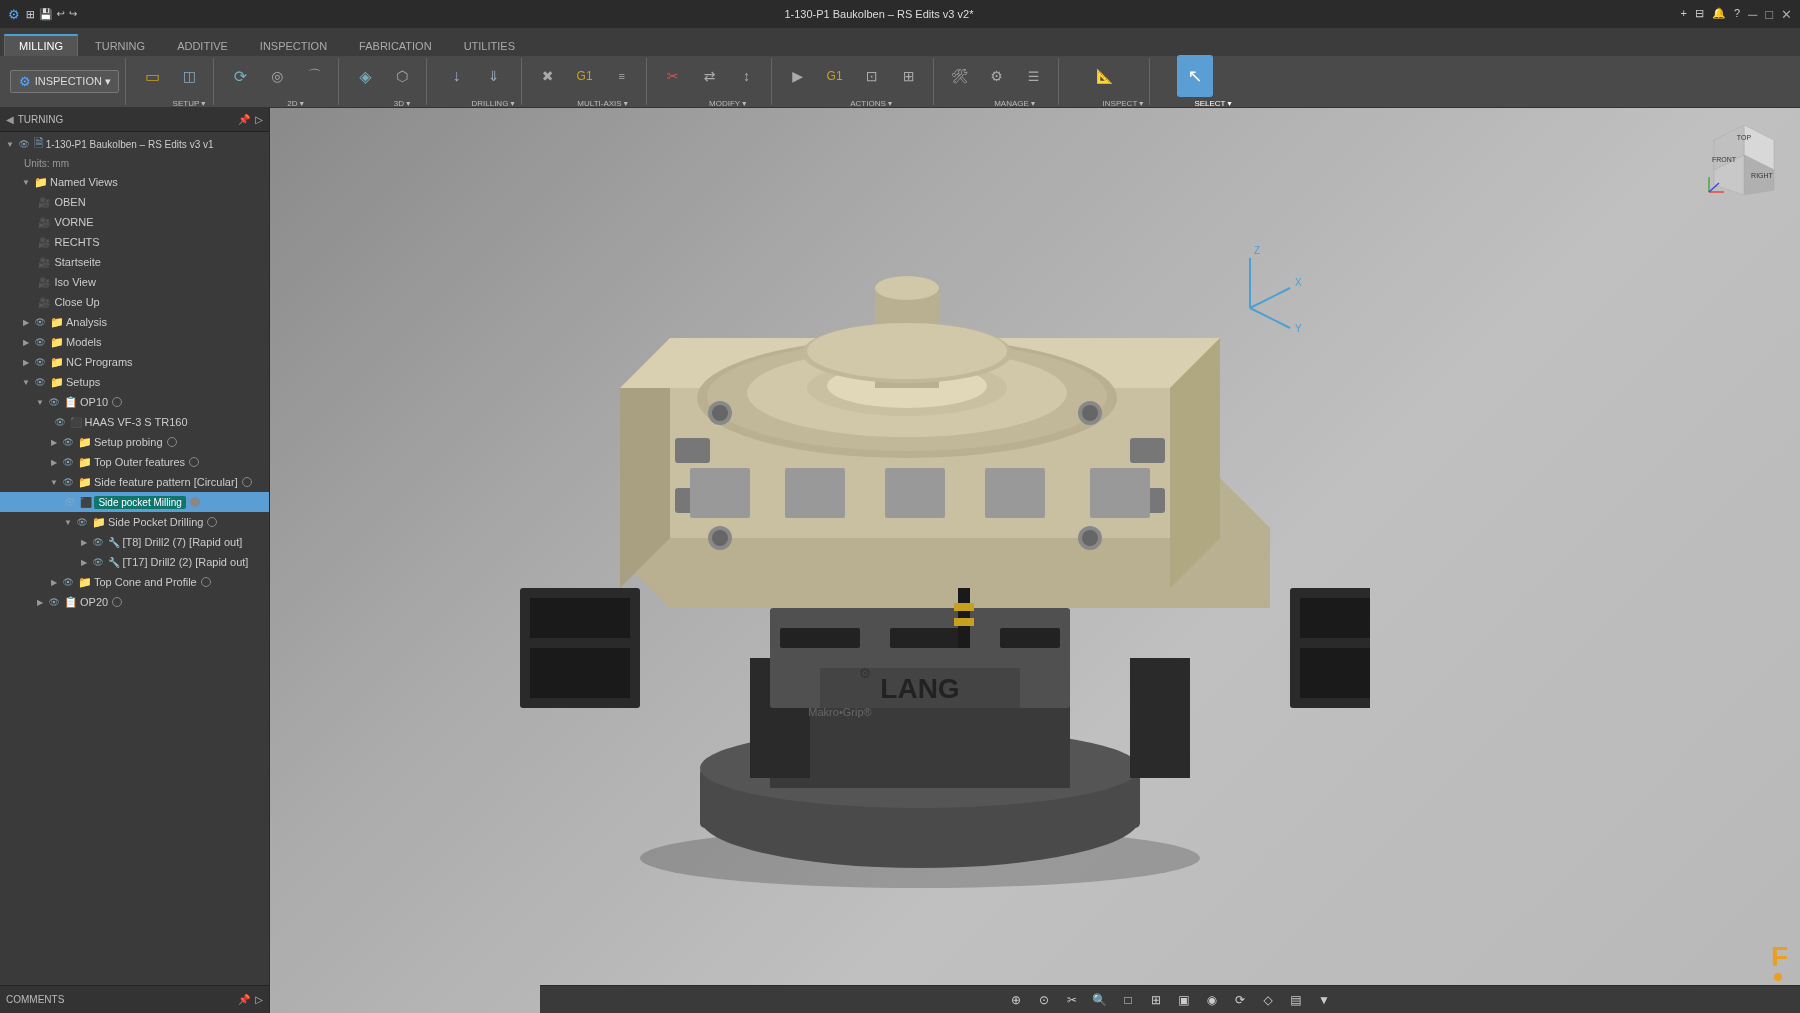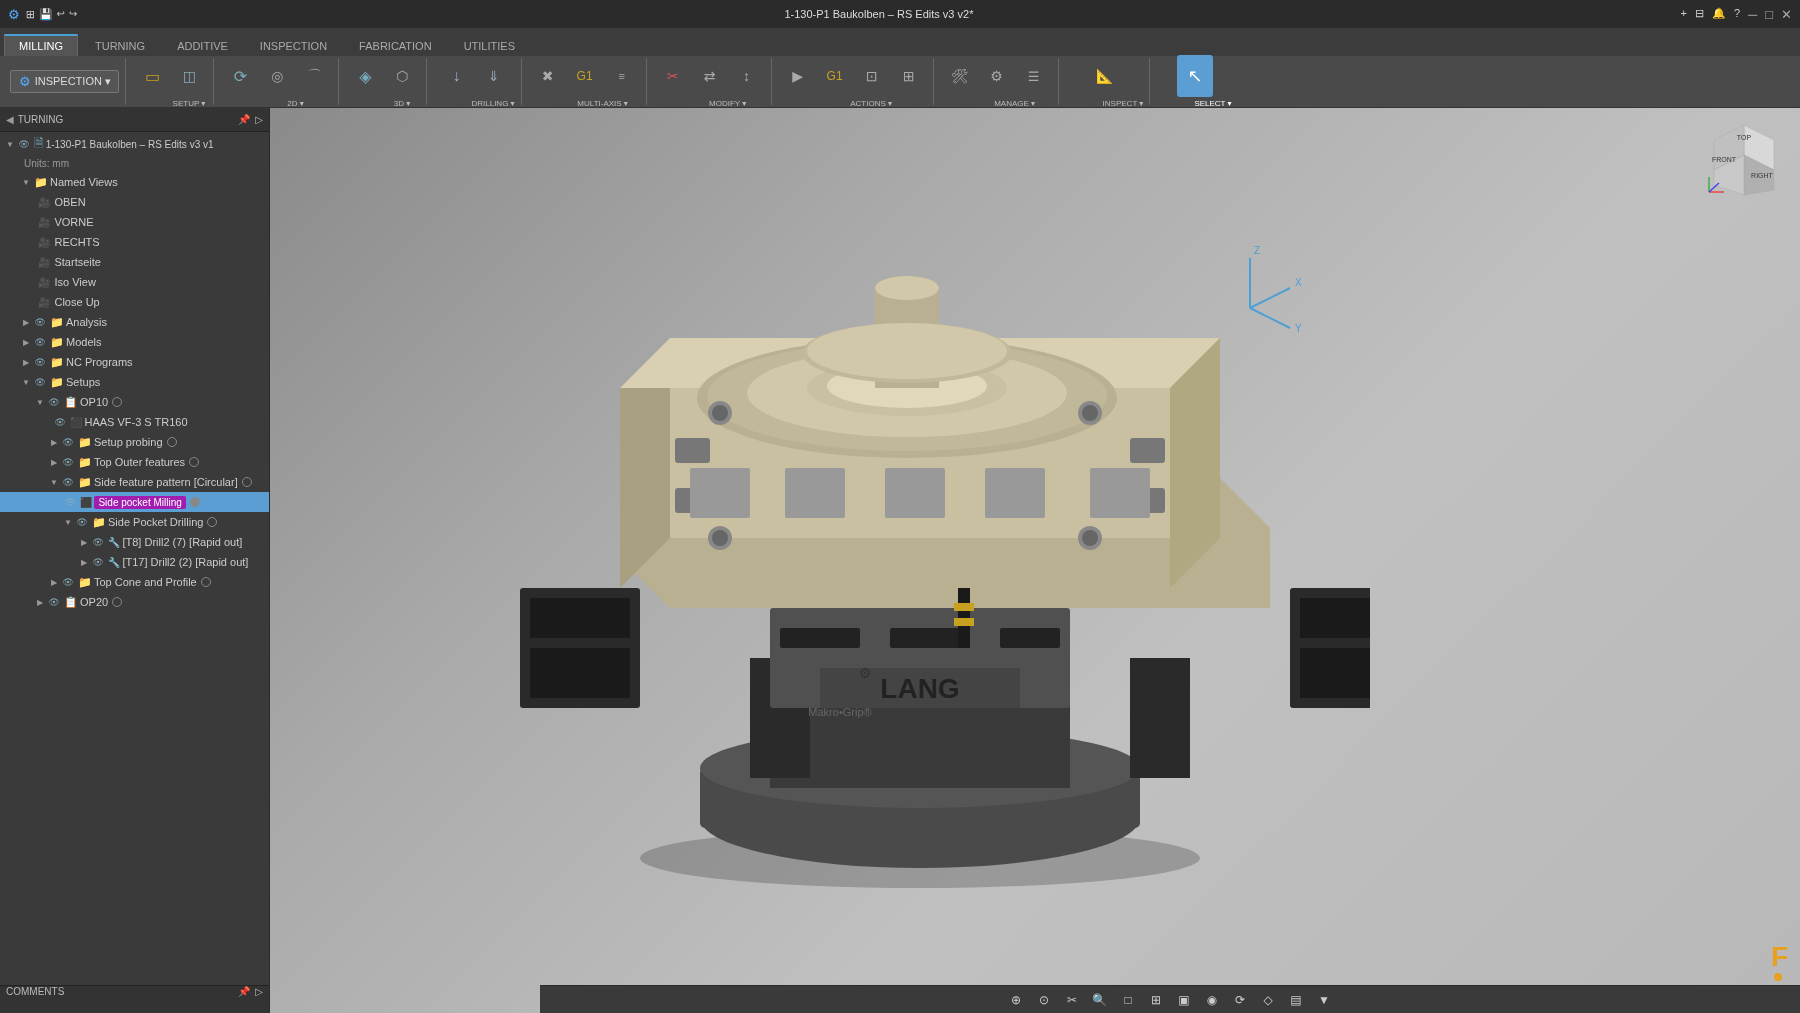"Side pocket Milling" span { background: #a21caf -> #0f766e }
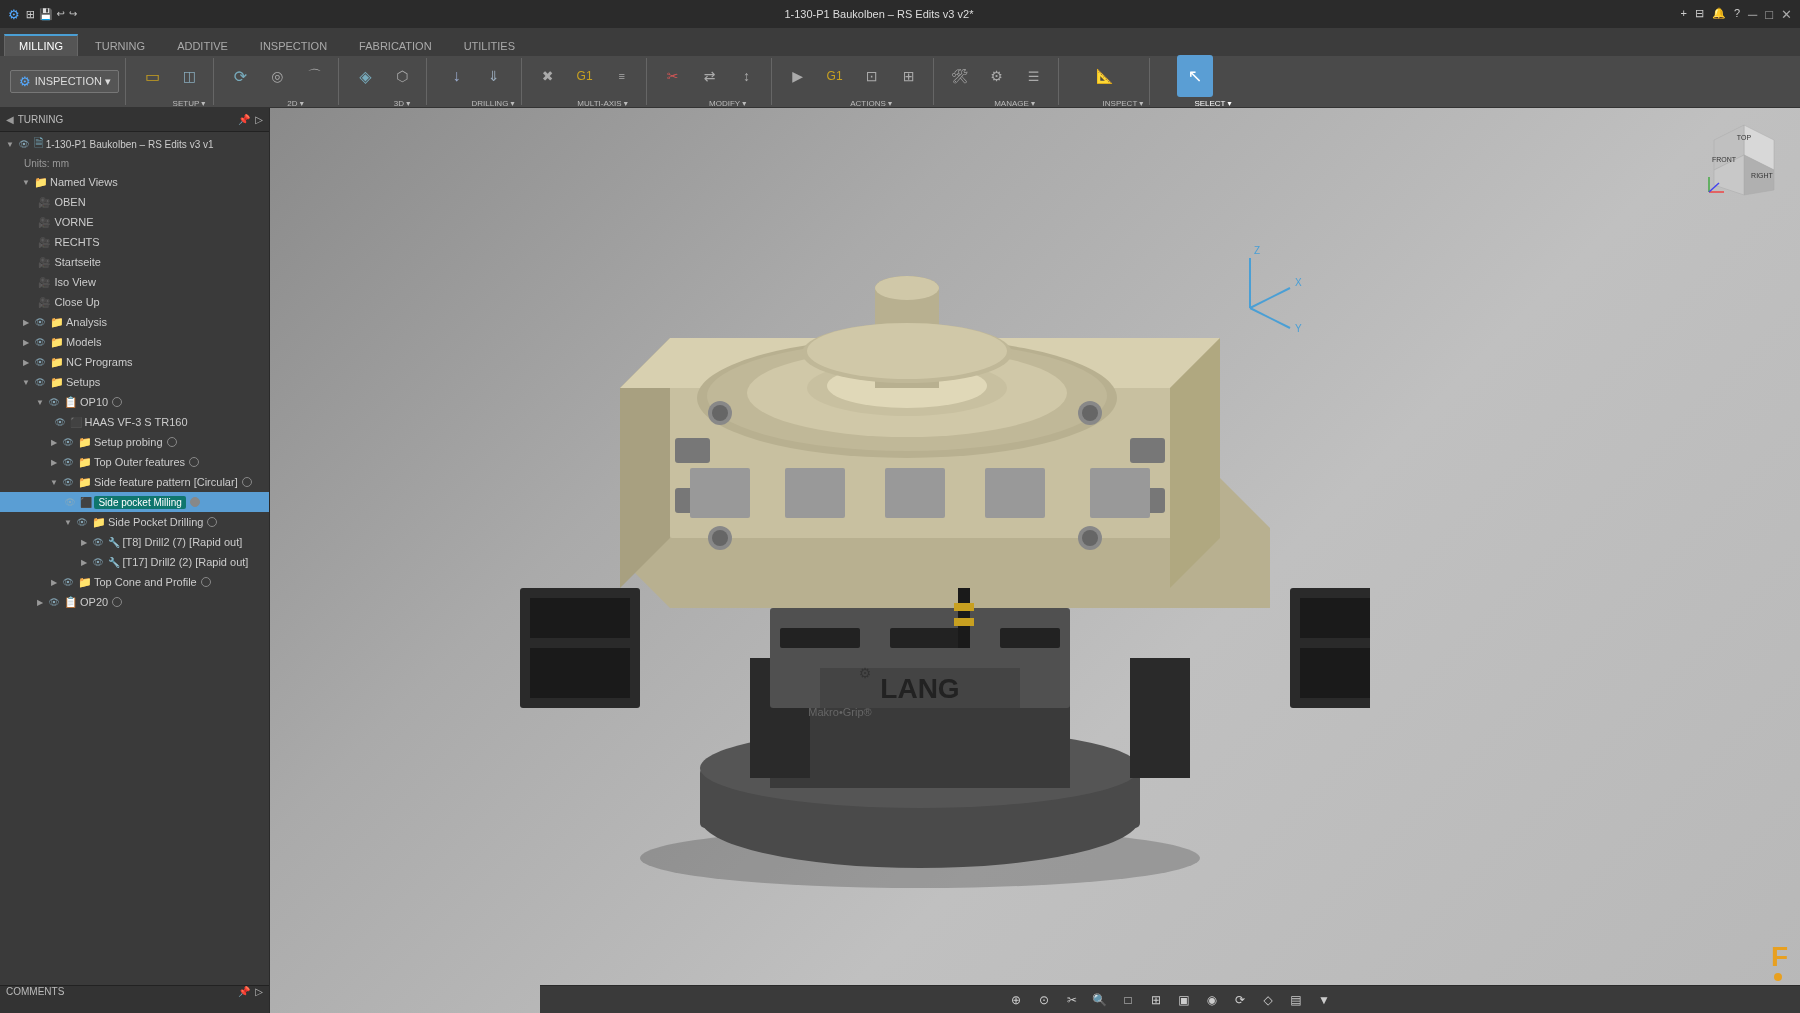"COMMENTS" .comments-panel { align-items: flex-start -> center }
